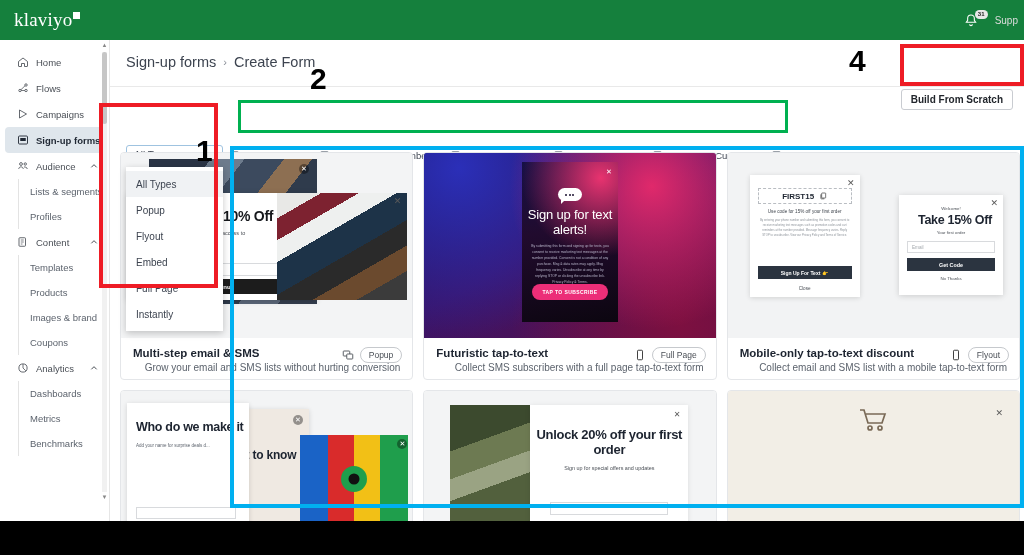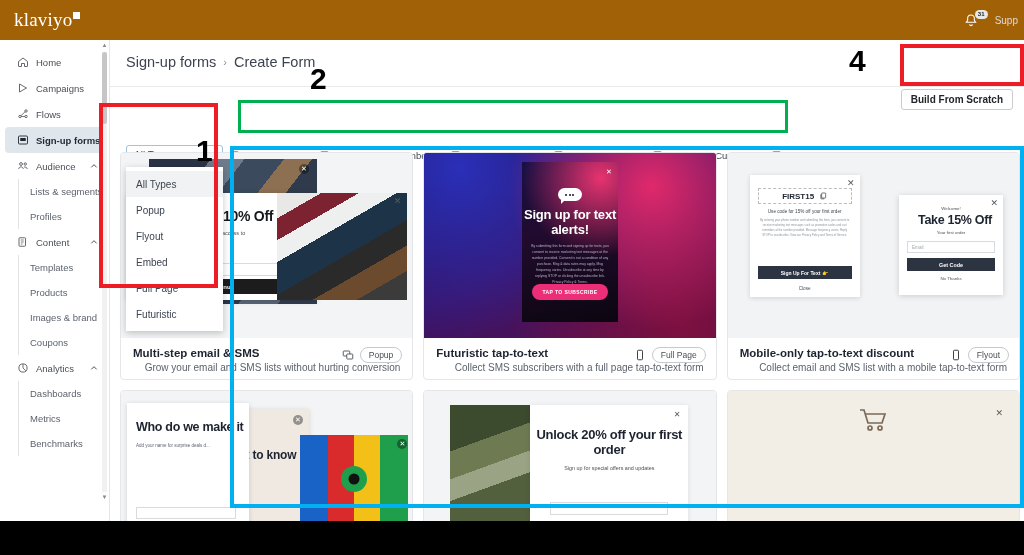"klaviyo" .topbar { background: #a16207 -> #15803d }
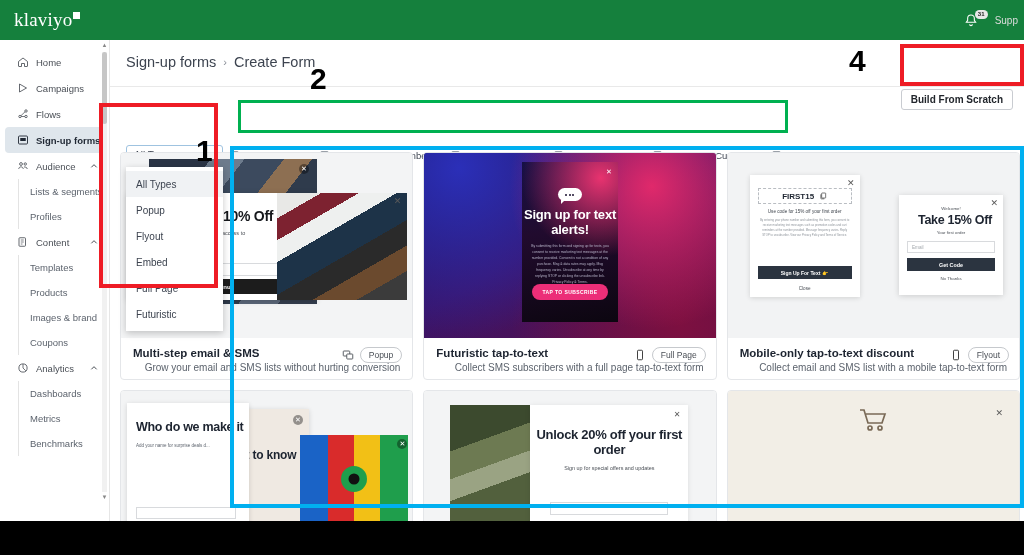"Campaigns" div.nav-item { order: before "Flows" -> after "Flows" }
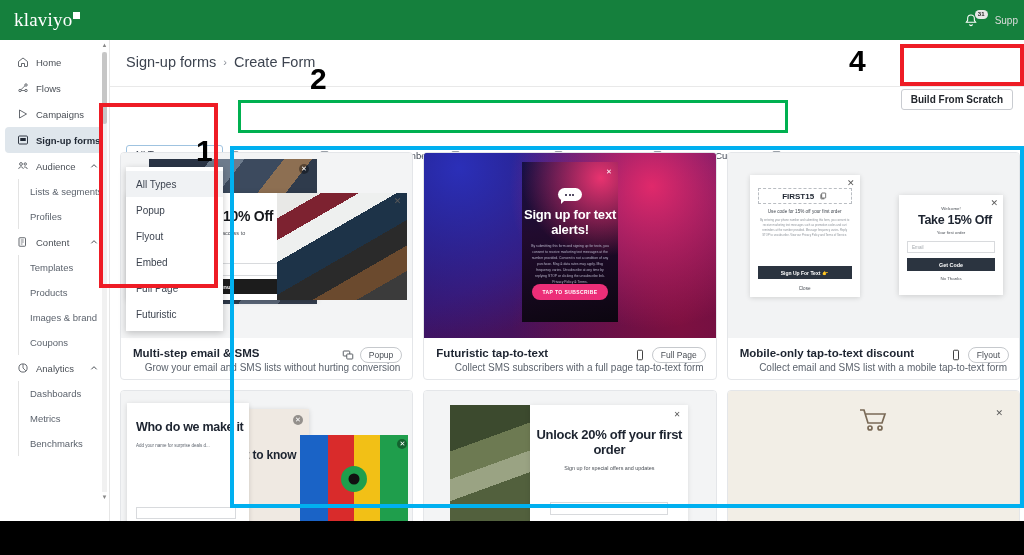"Sign up for text alerts!" .c2-h { font-weight: bold -> normal }
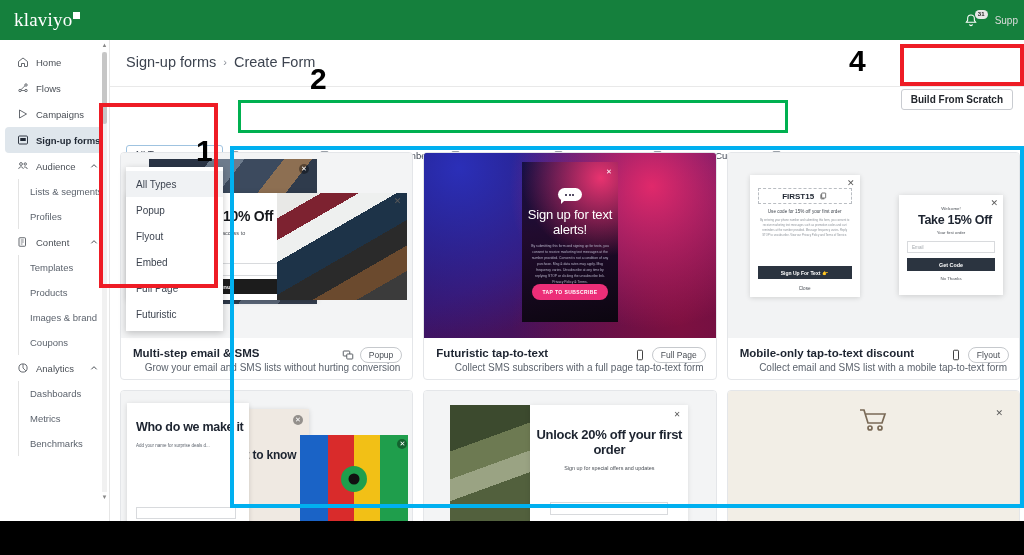"Futuristic" span { text: Futuristic -> Instantly }
